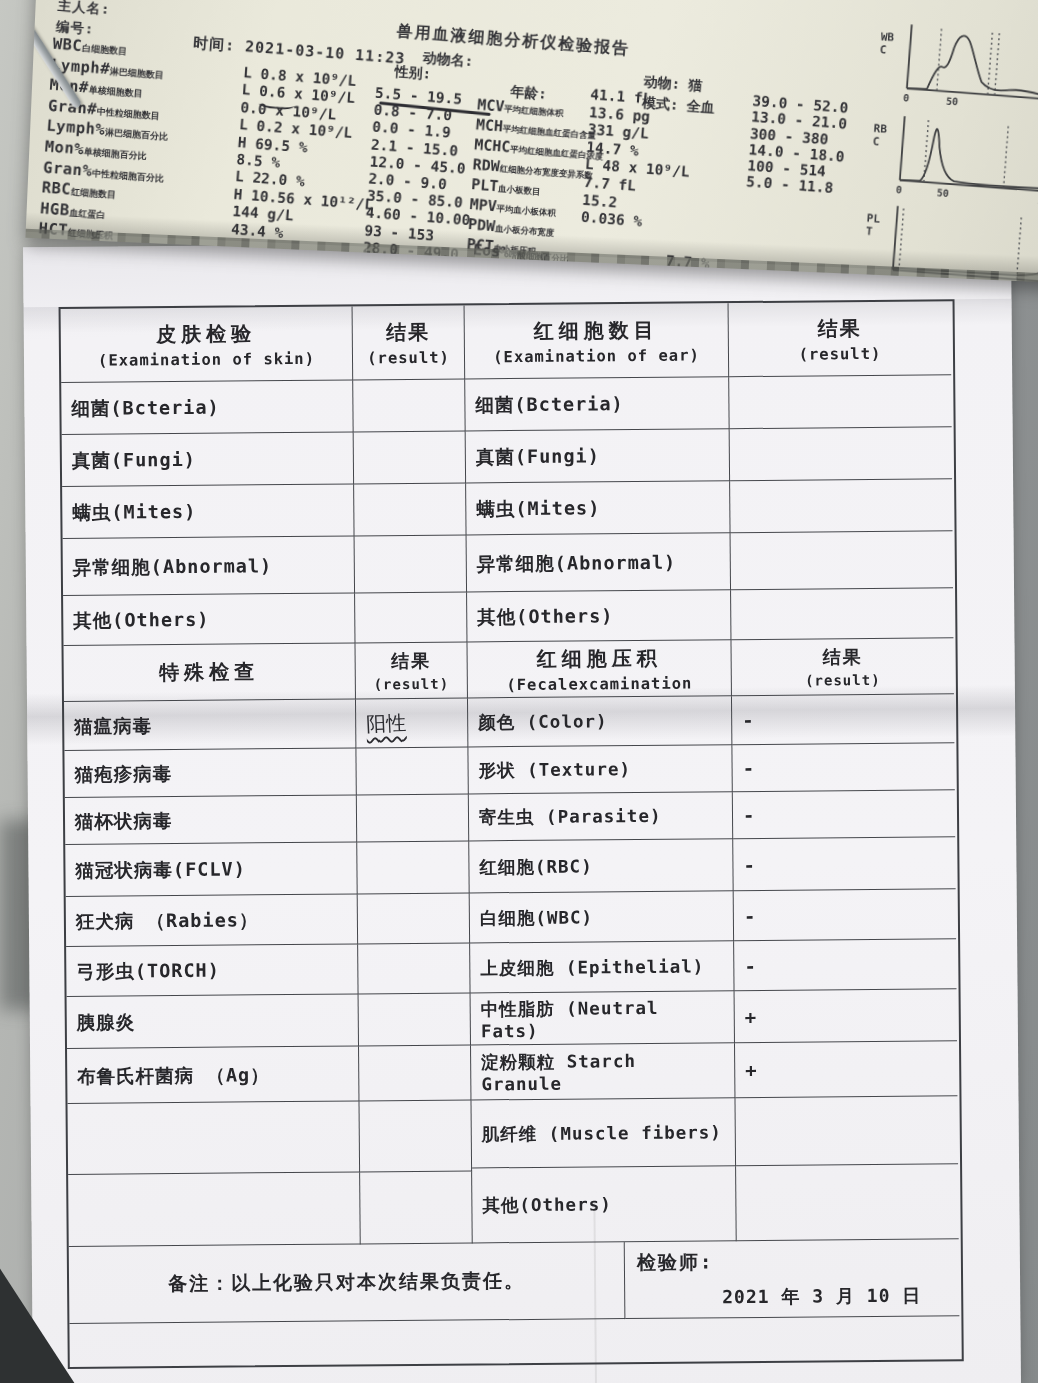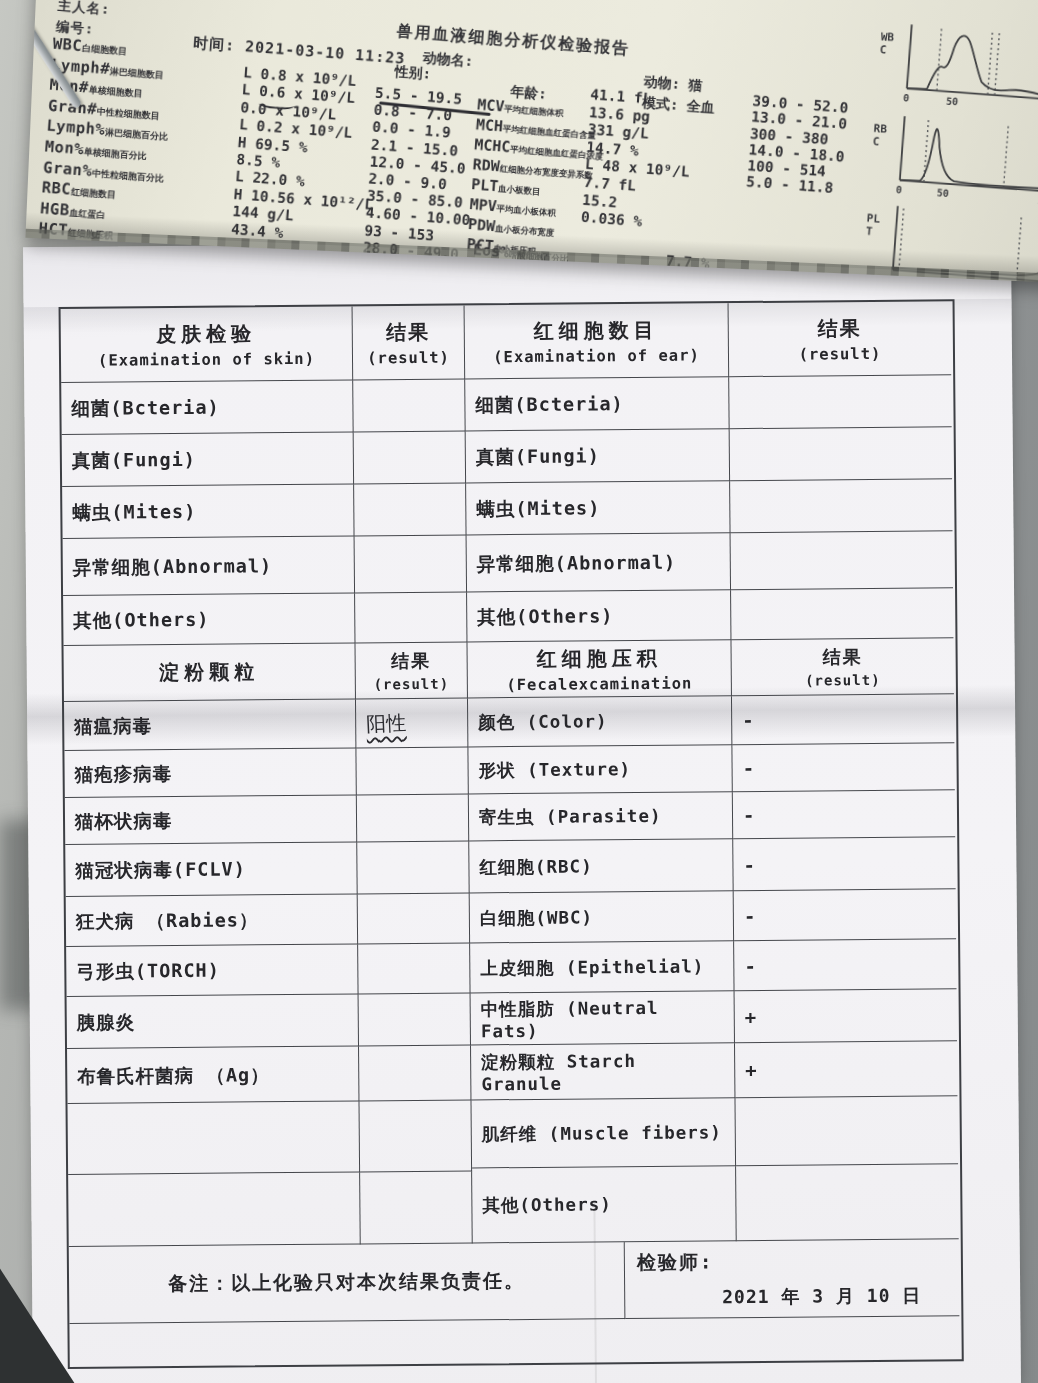"淀粉颗粒" div.h-cn { text: 淀粉颗粒 -> 特殊检查 }
